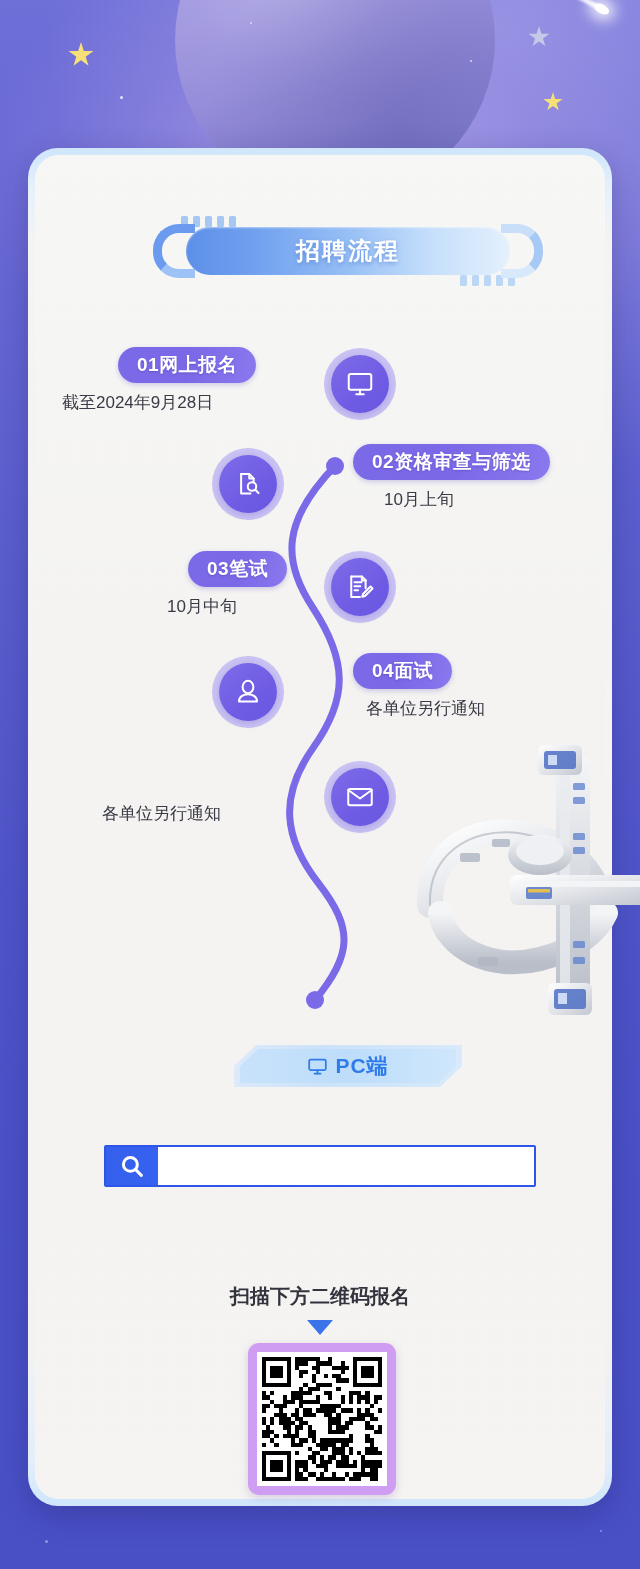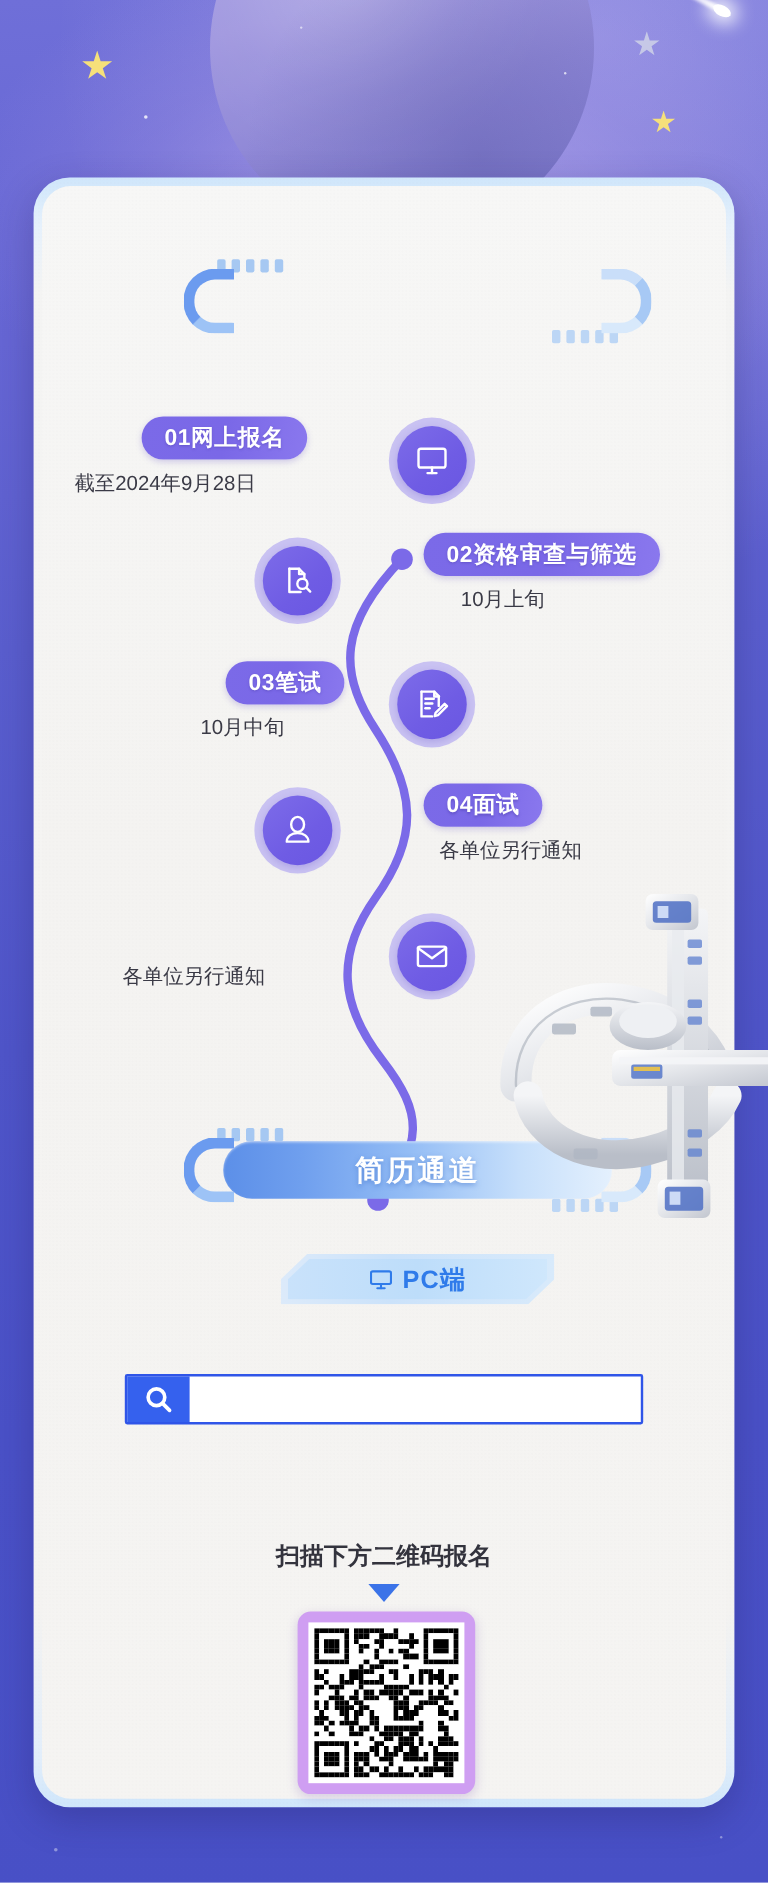"招聘流程" div.banner-pill { html: none -> <div> <span>招聘流程</span> </div> }
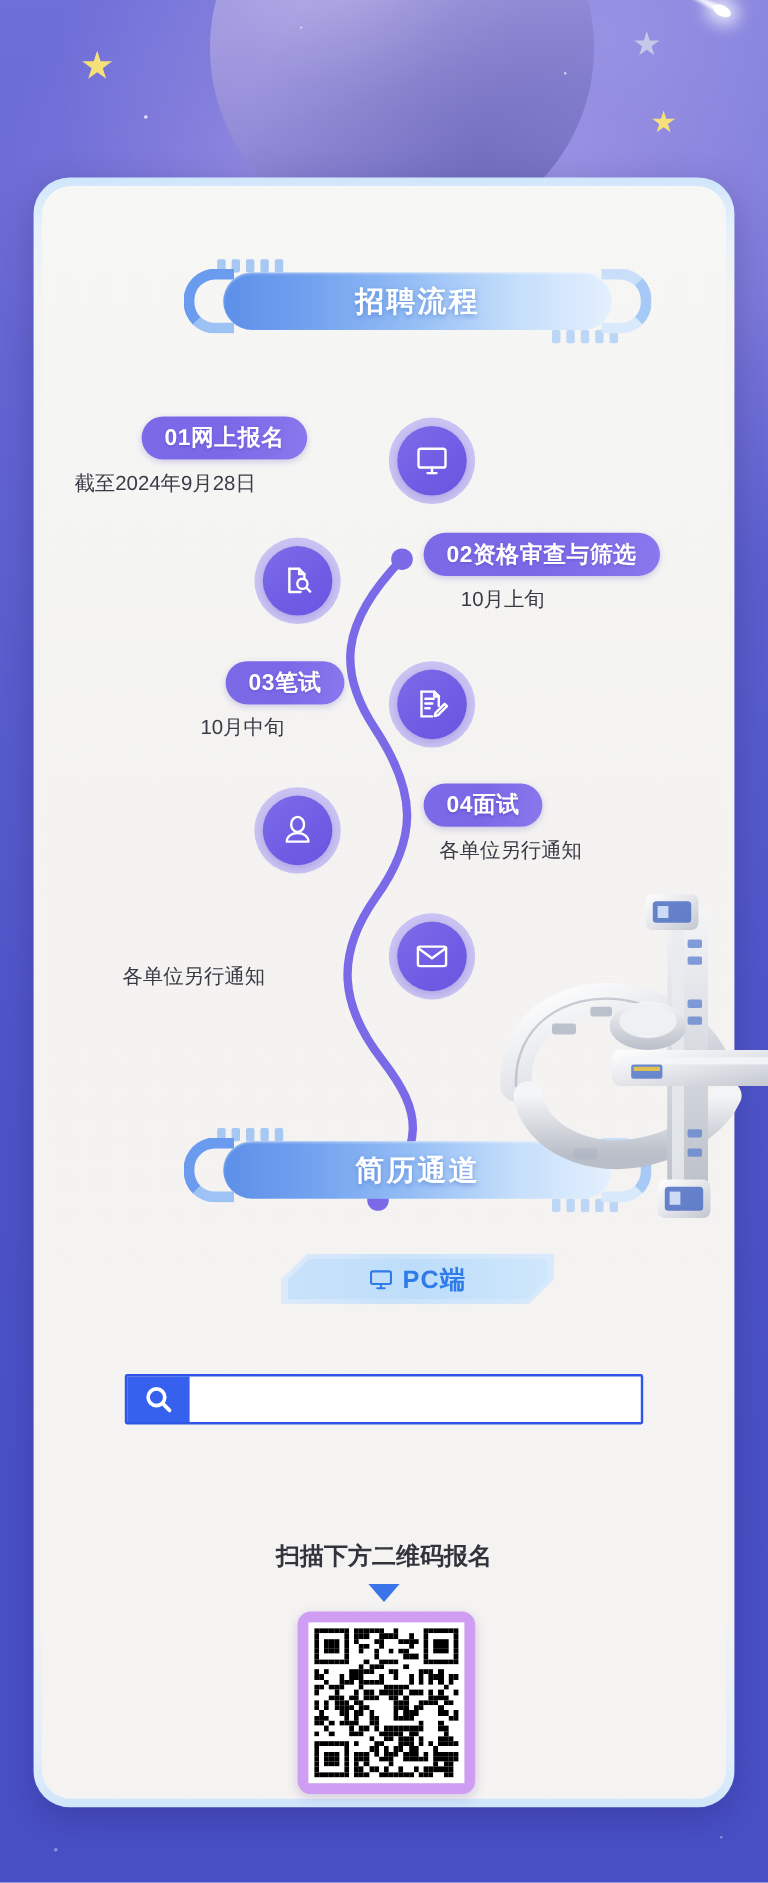"简历通道" div.banner { html: <div> <div> <i></i> <i></i> <i></i> <i></i> <i></i> </div> <div> <i></i> <i></i> <i></i> <i></i> <i></i> </div> <div></div> <div></div> <div> <span>简历通道</span> </div> </div> -> none }
